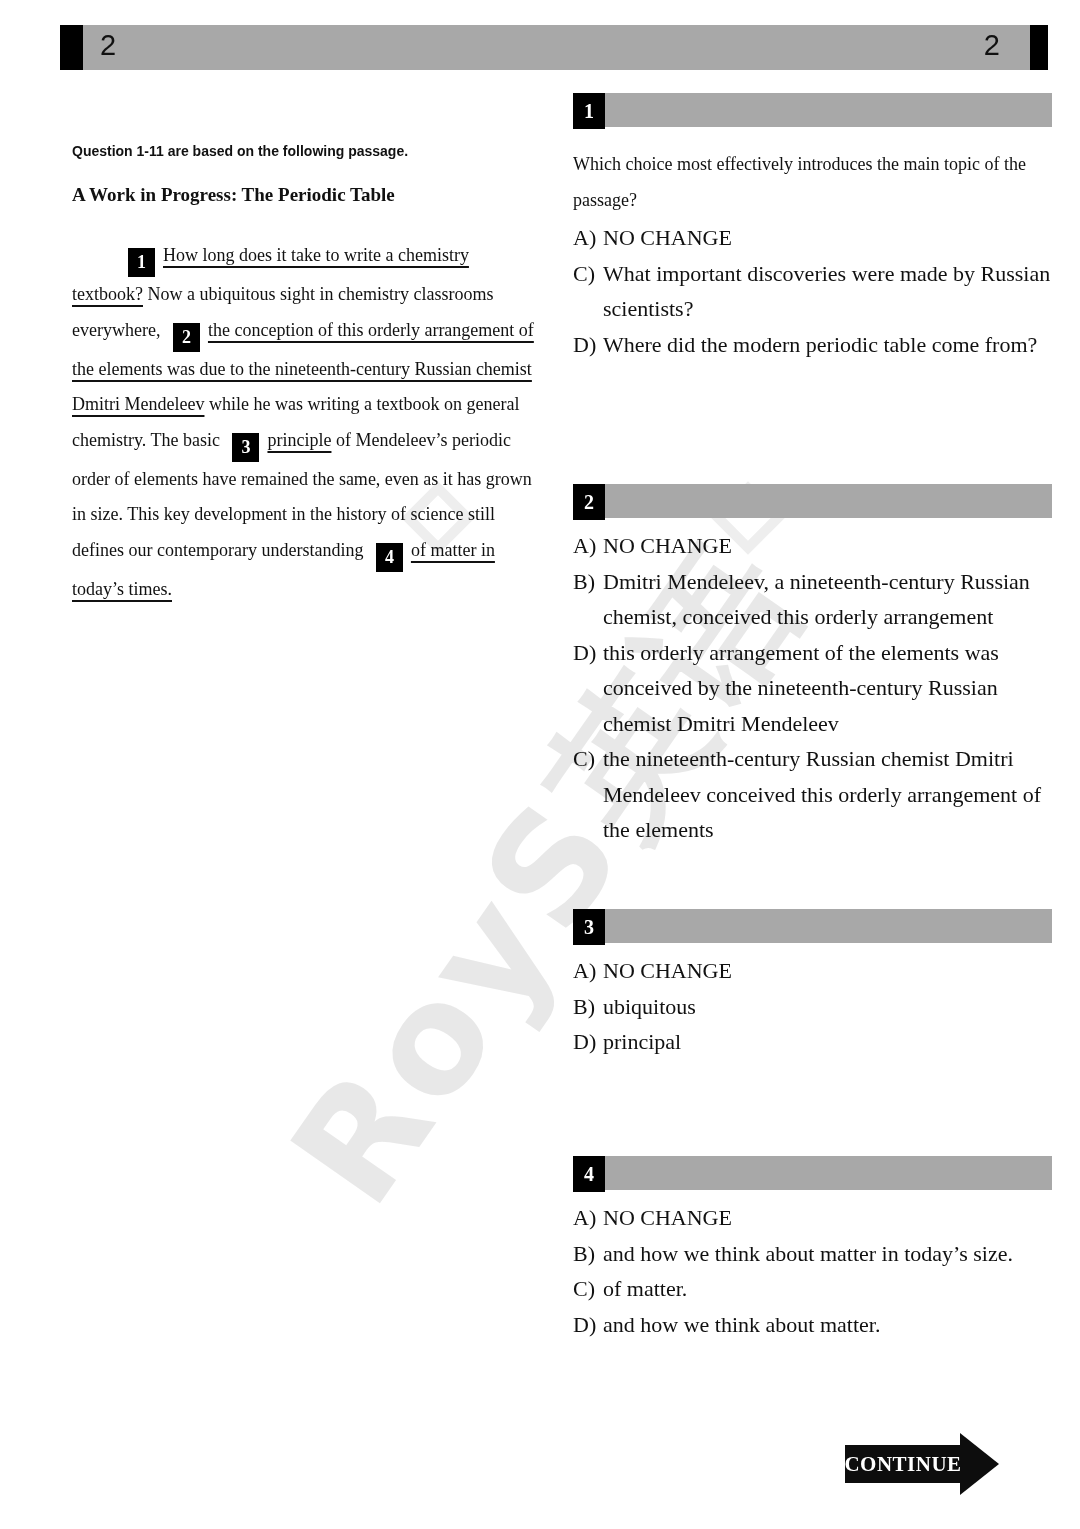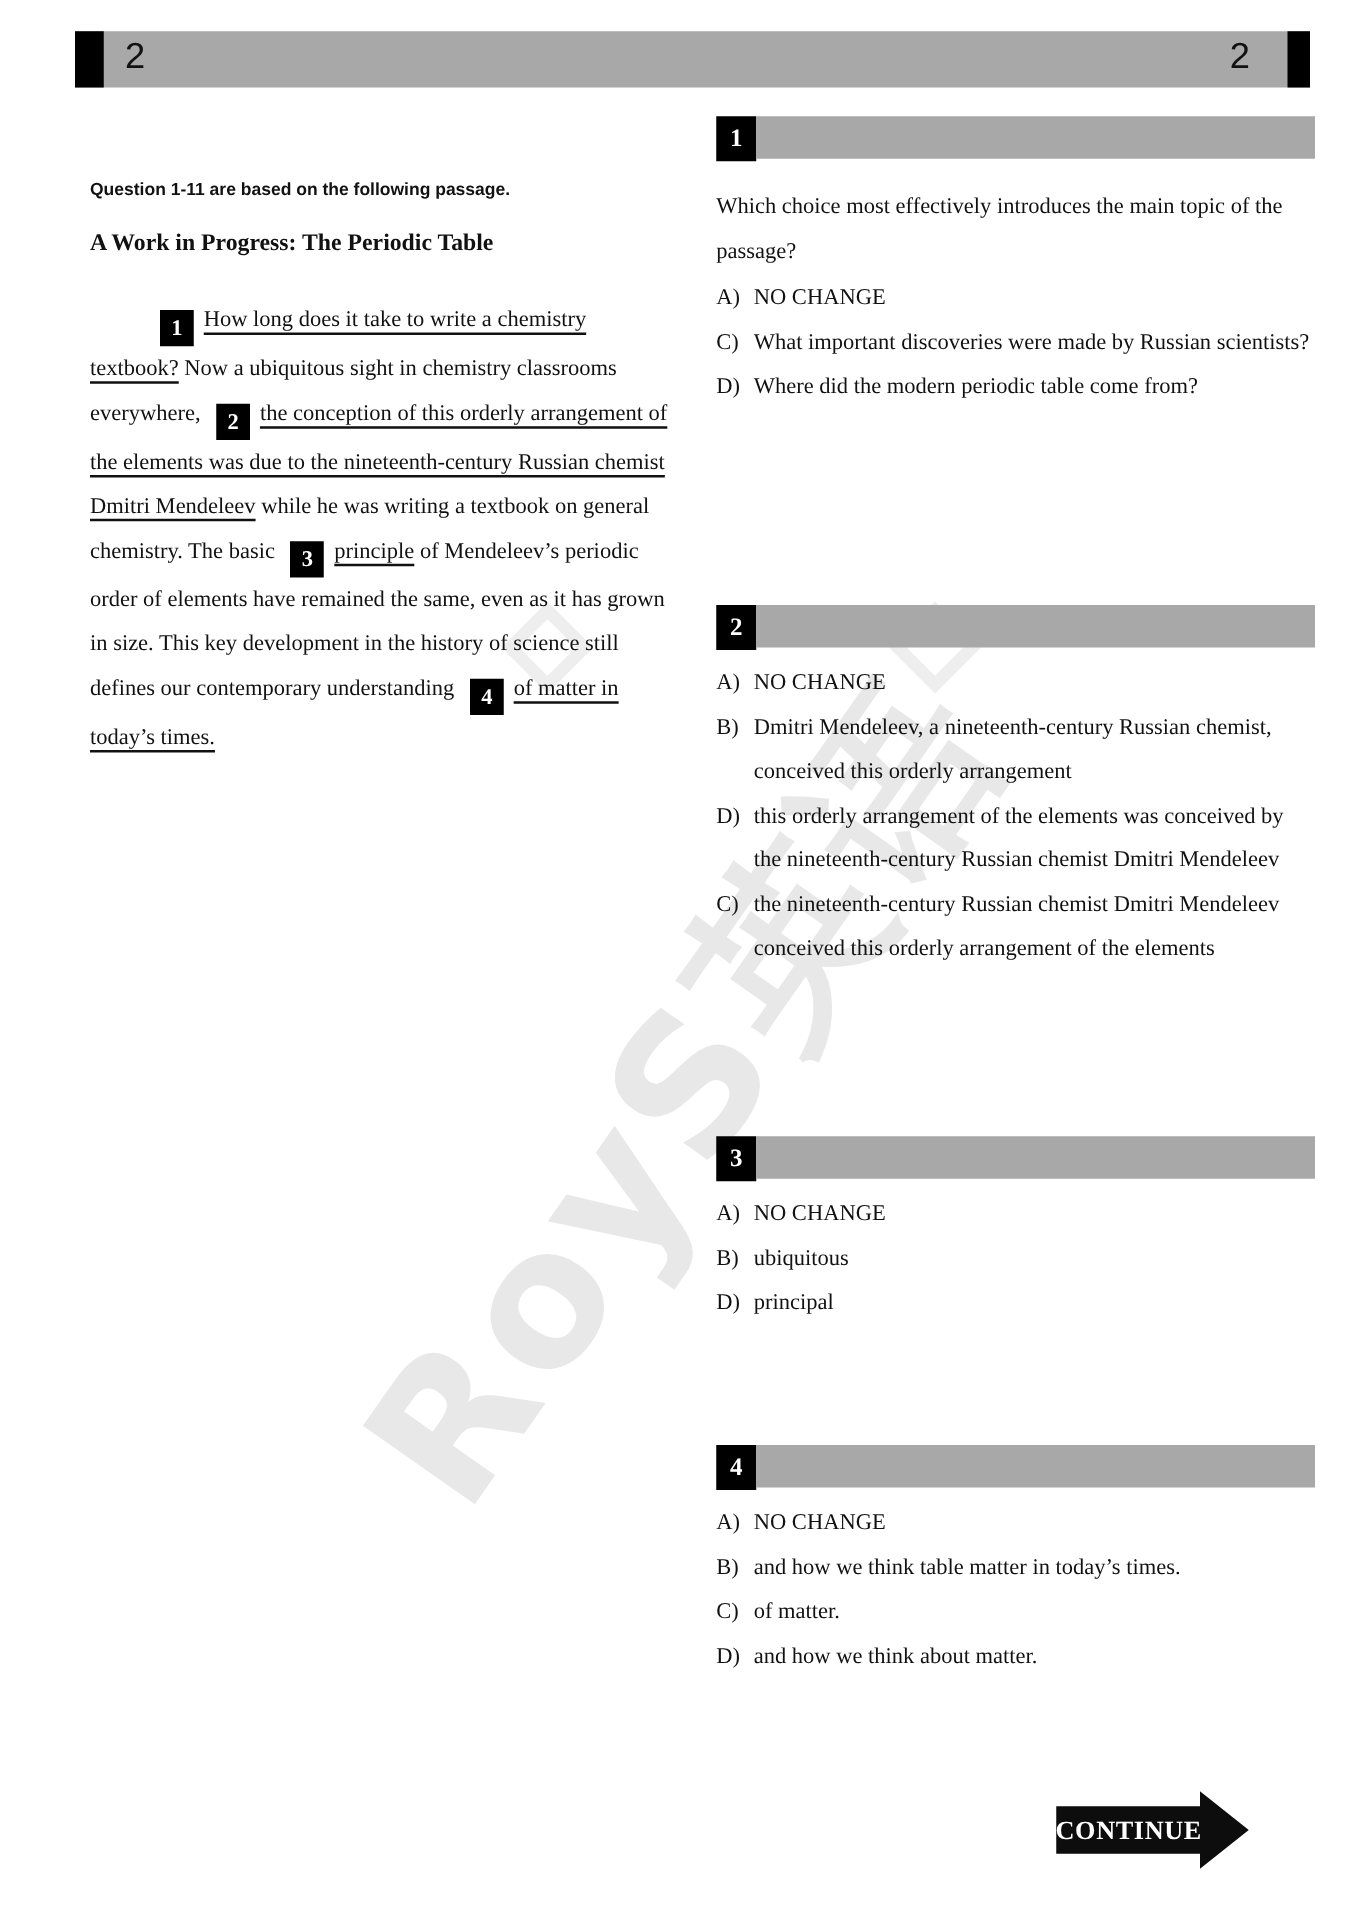"A) NO CHANGE" .choice { font-size: 18px -> 22px }
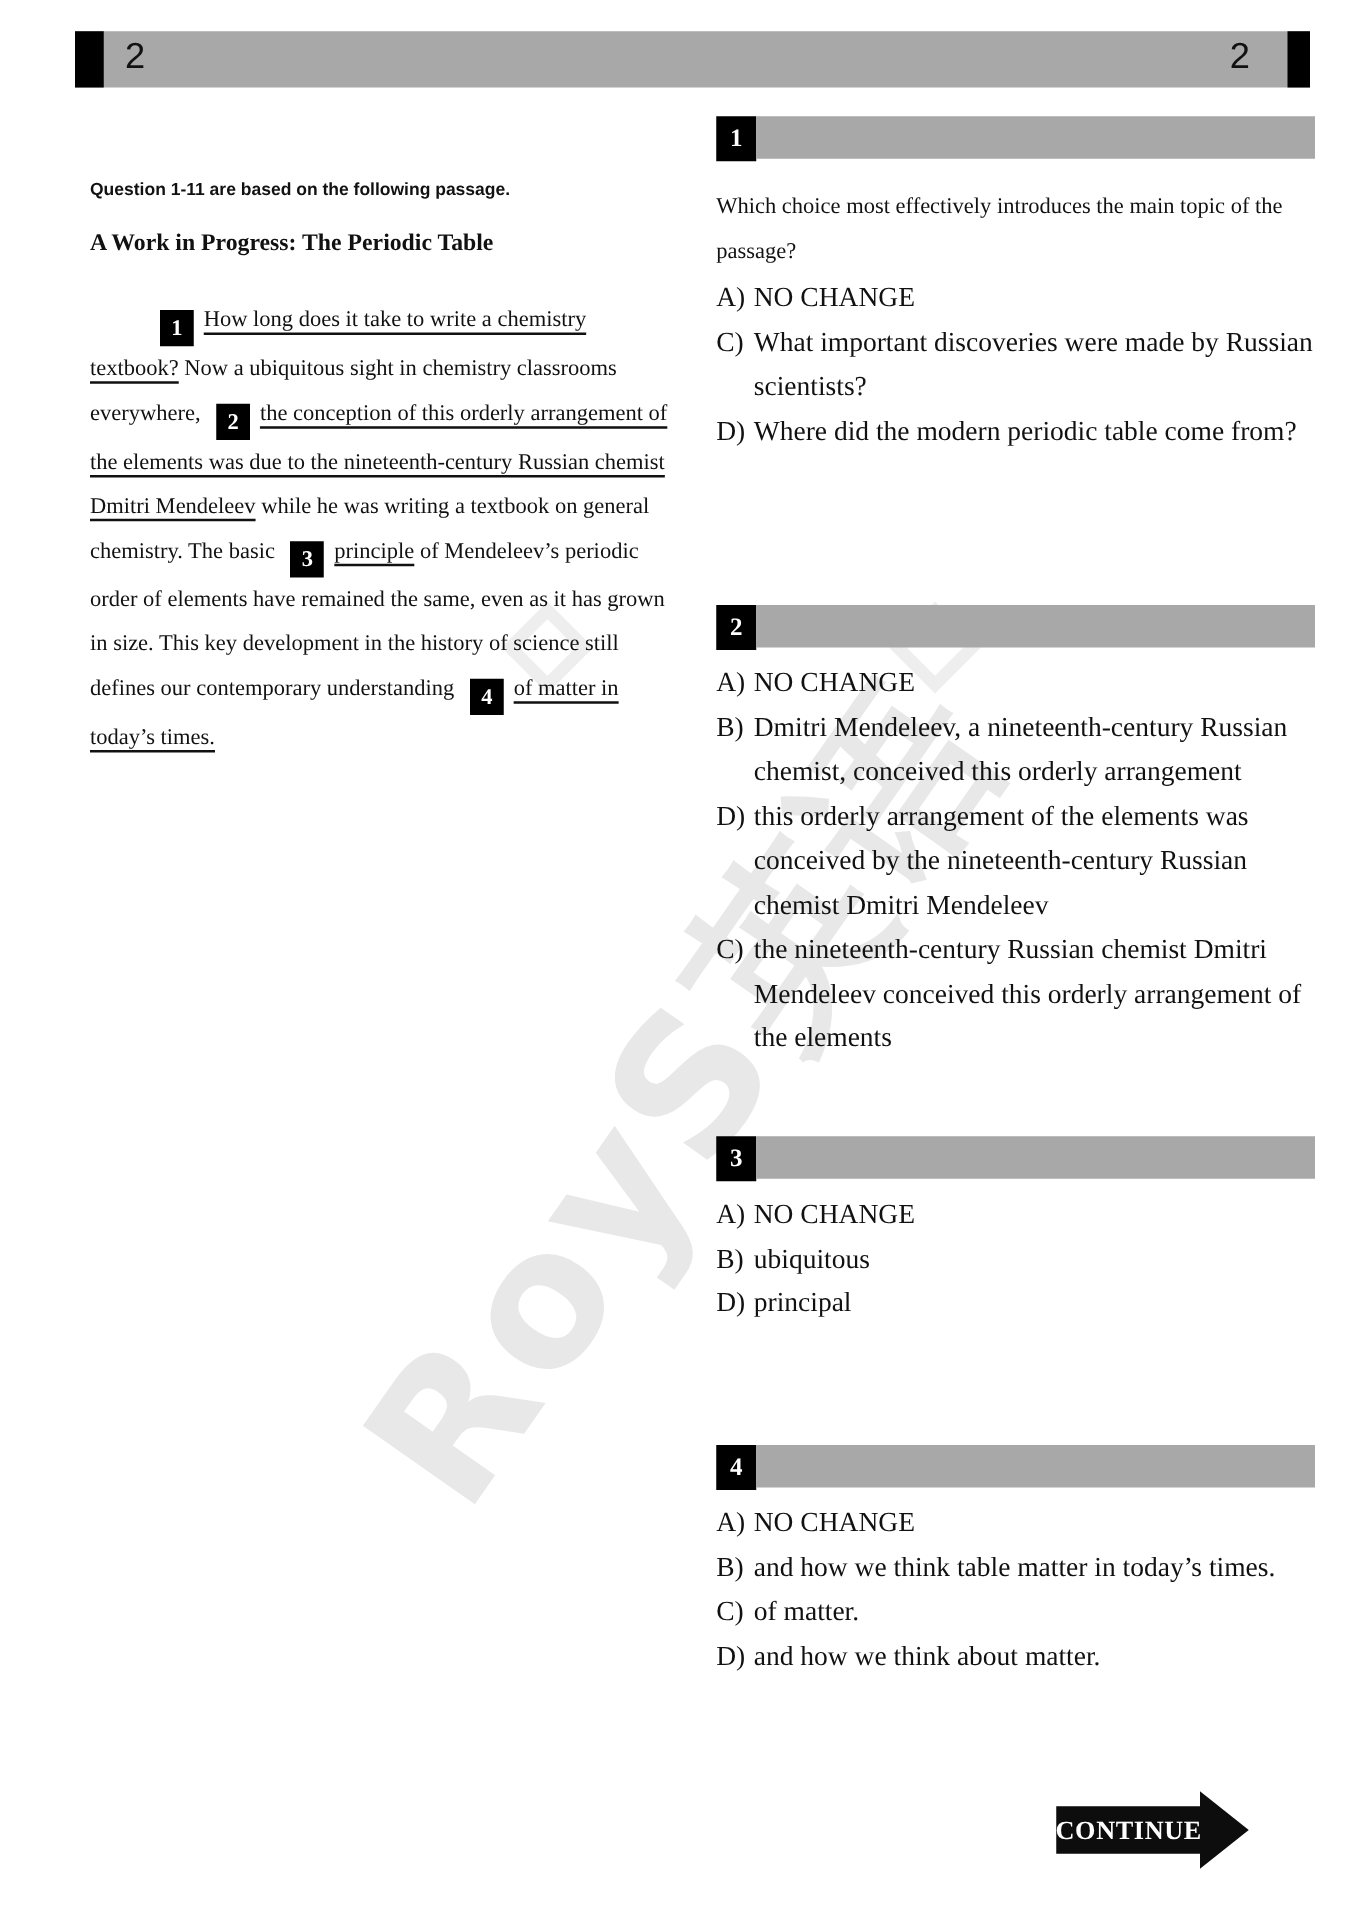"and how we think table" span { text: table matter in today’s times -> about matter in today’s size }
